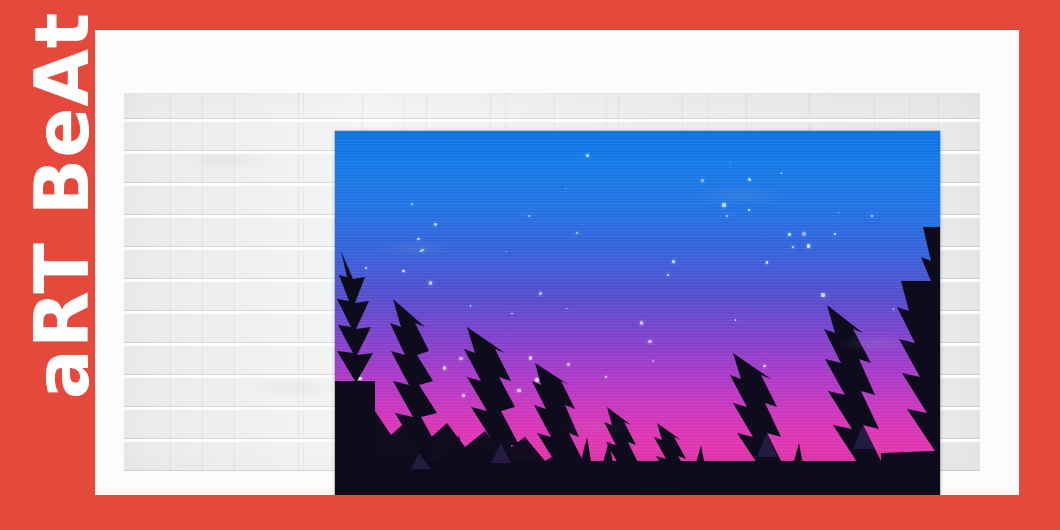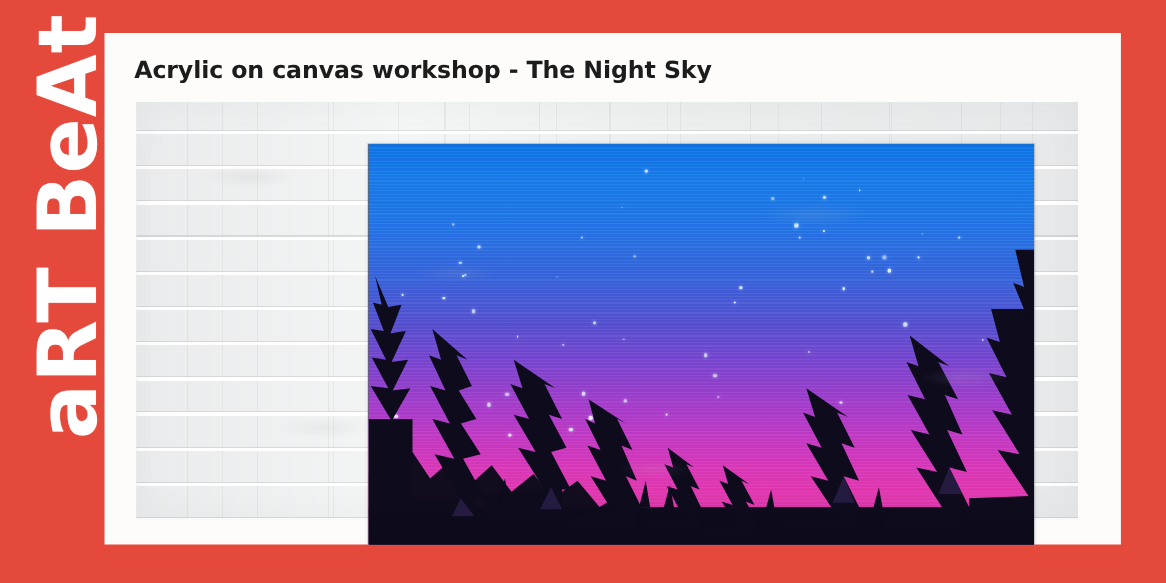"Acrylic on canvas workshop -" div { html: <div>Acrylic on canvas workshop - The Night Sky</div> -> none }
